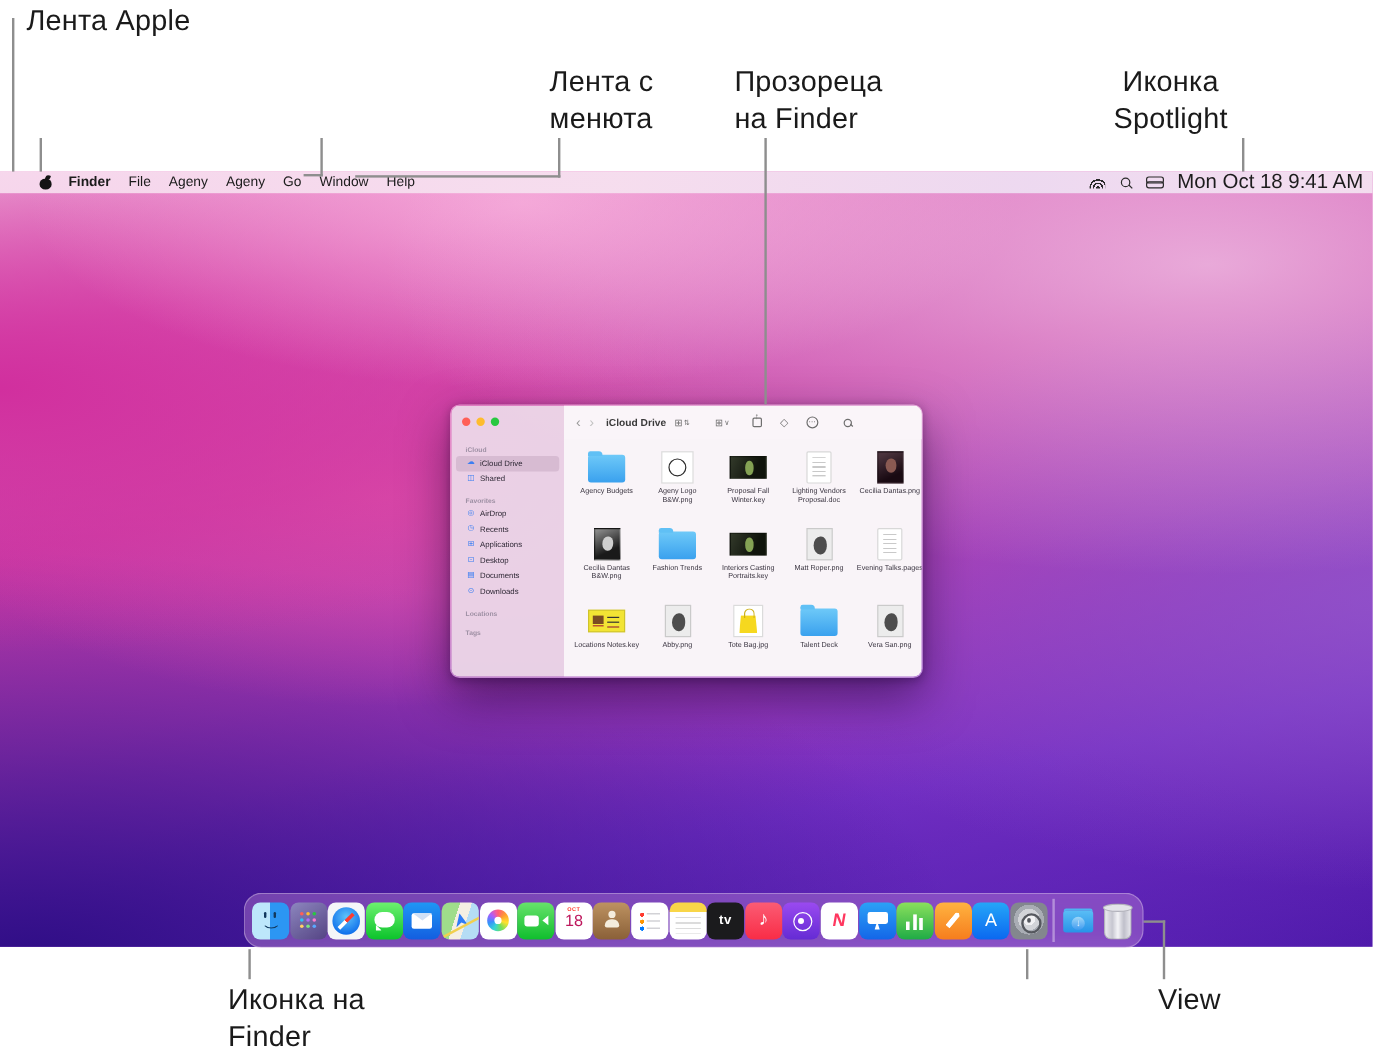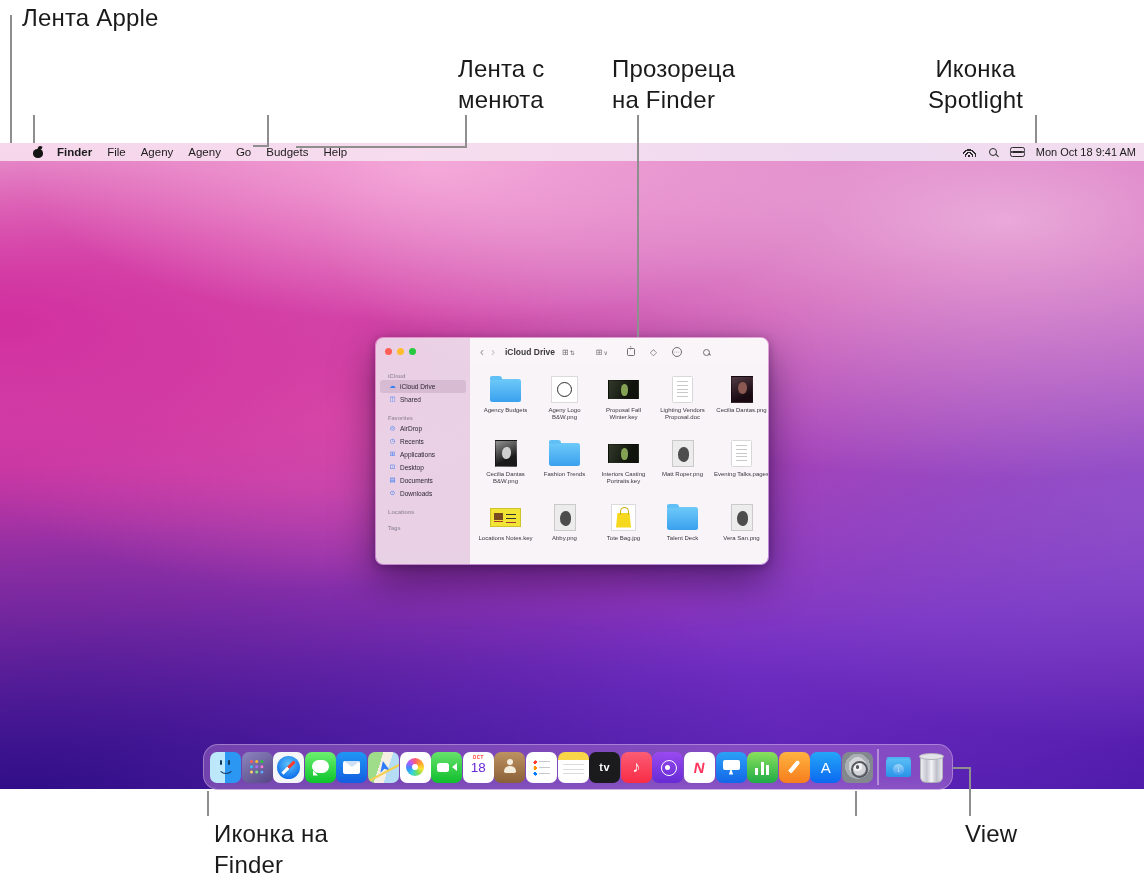"Budgets" span.mitem { text: Budgets -> Window }
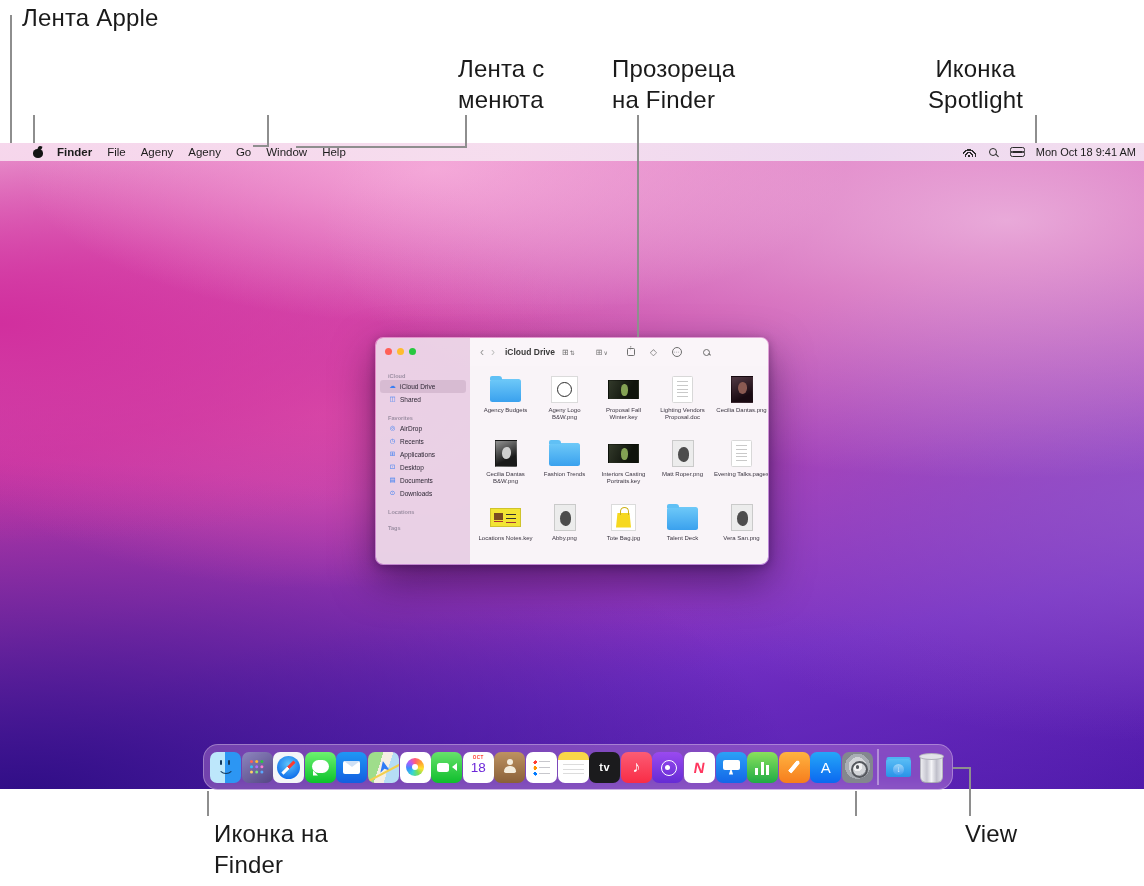"Mon Oct 18 9:41 AM" #clock { font-size: 11px -> 17px }
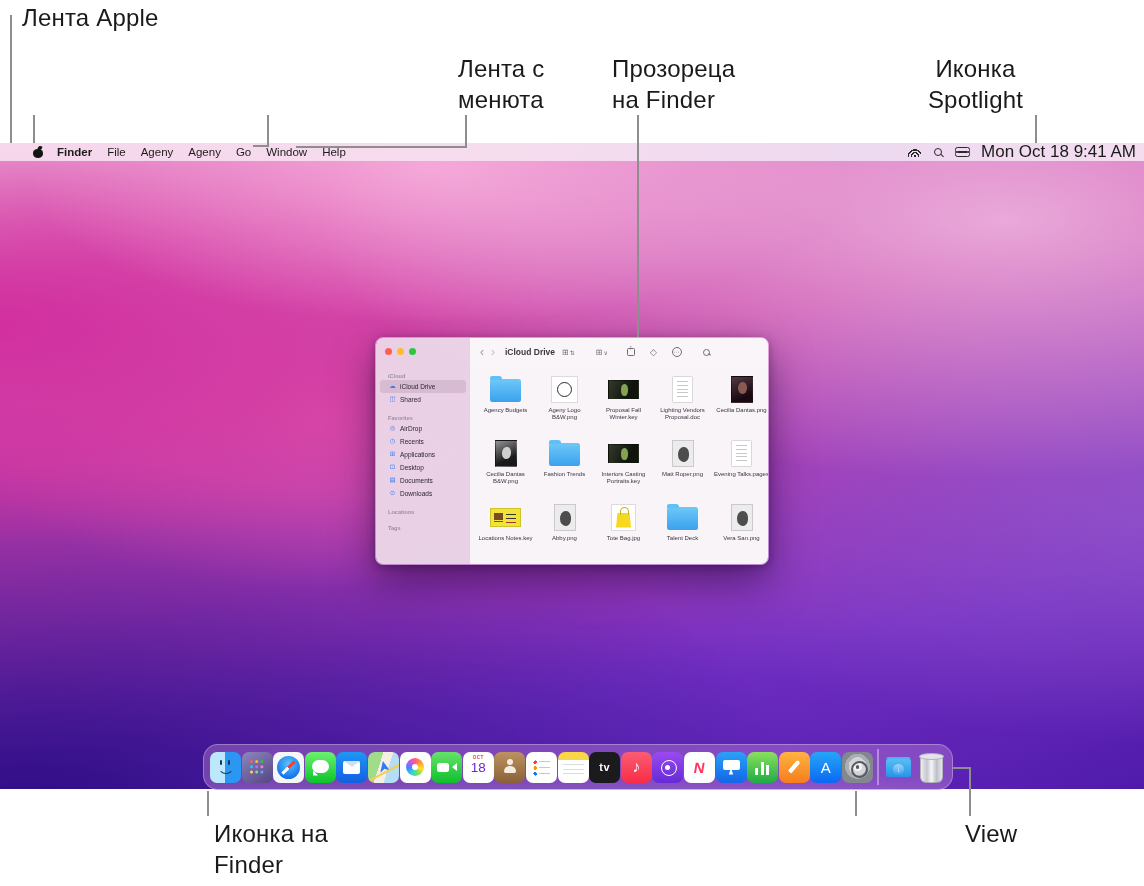"18" .v-calendar .t2 { color: #6d28d9 -> #be185d }
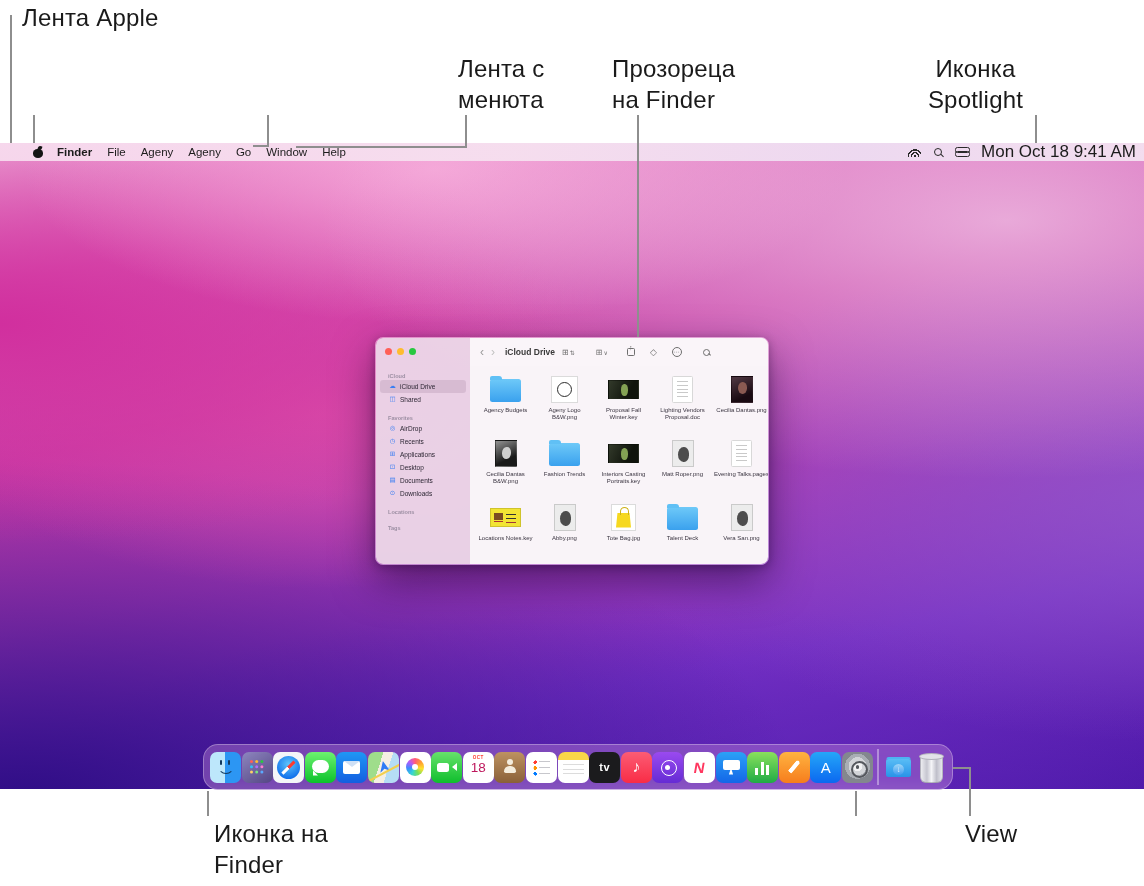"Иконка на" div.callout { margin-left: 24px -> none }
